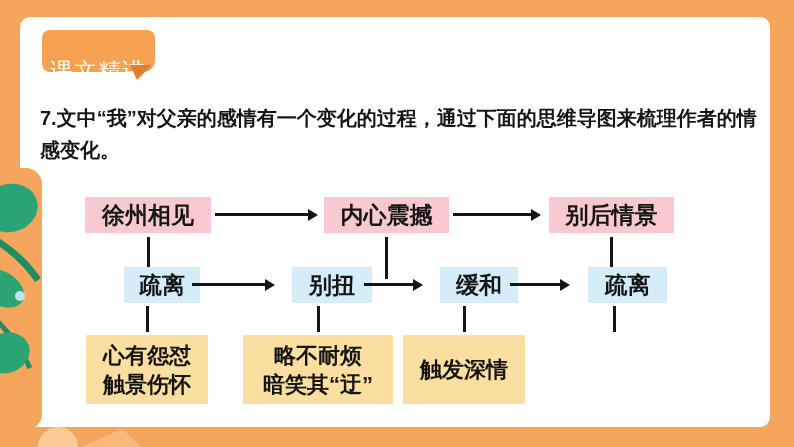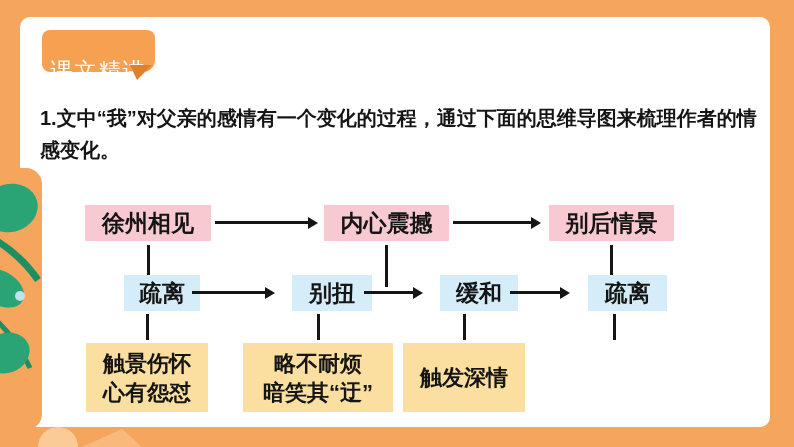"1.文中“我”对父亲的感情有一个变化的过程，通过下面的思维导图来梳理作者的情感变" div.title { text: 1 -> 7 }
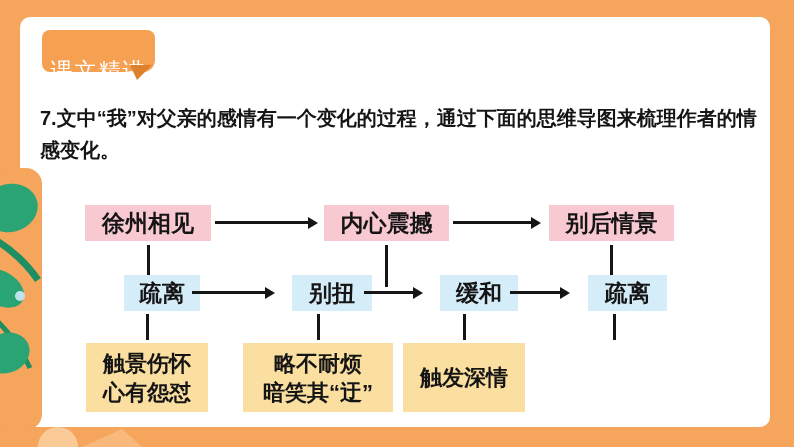"徐州相见" .flow { top: 8px -> 0 }
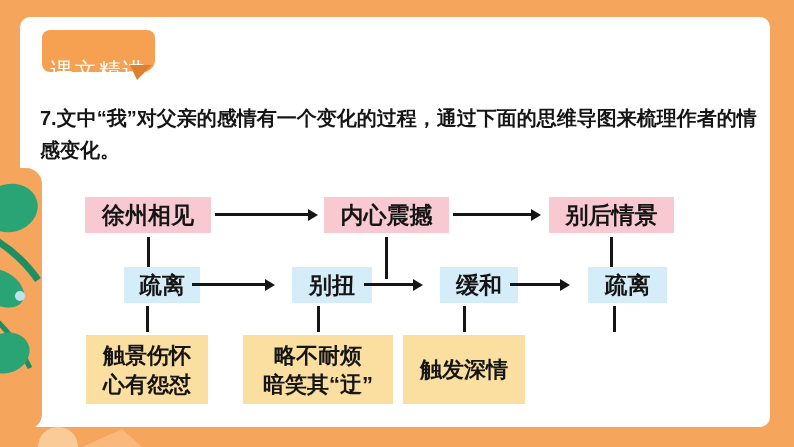"触景伤怀" span { order: before "心有怨怼" -> after "心有怨怼" }
